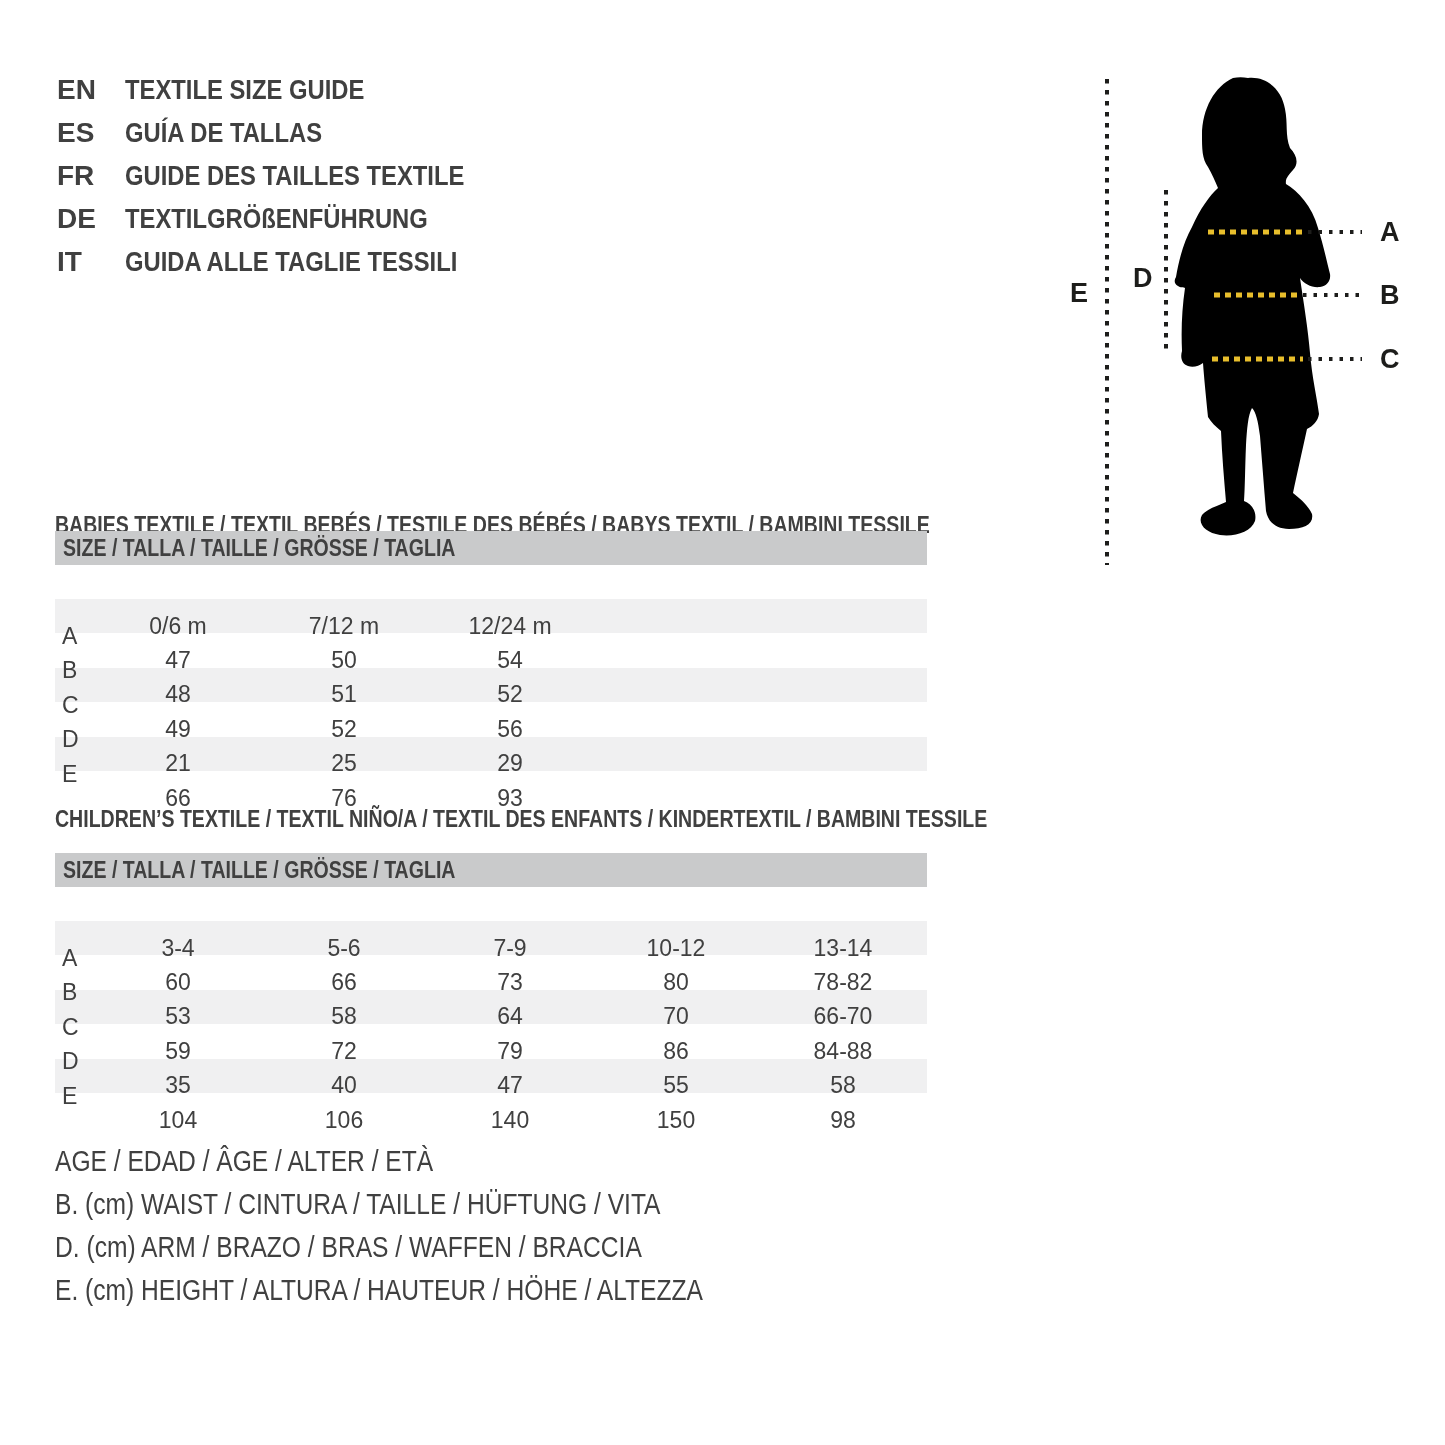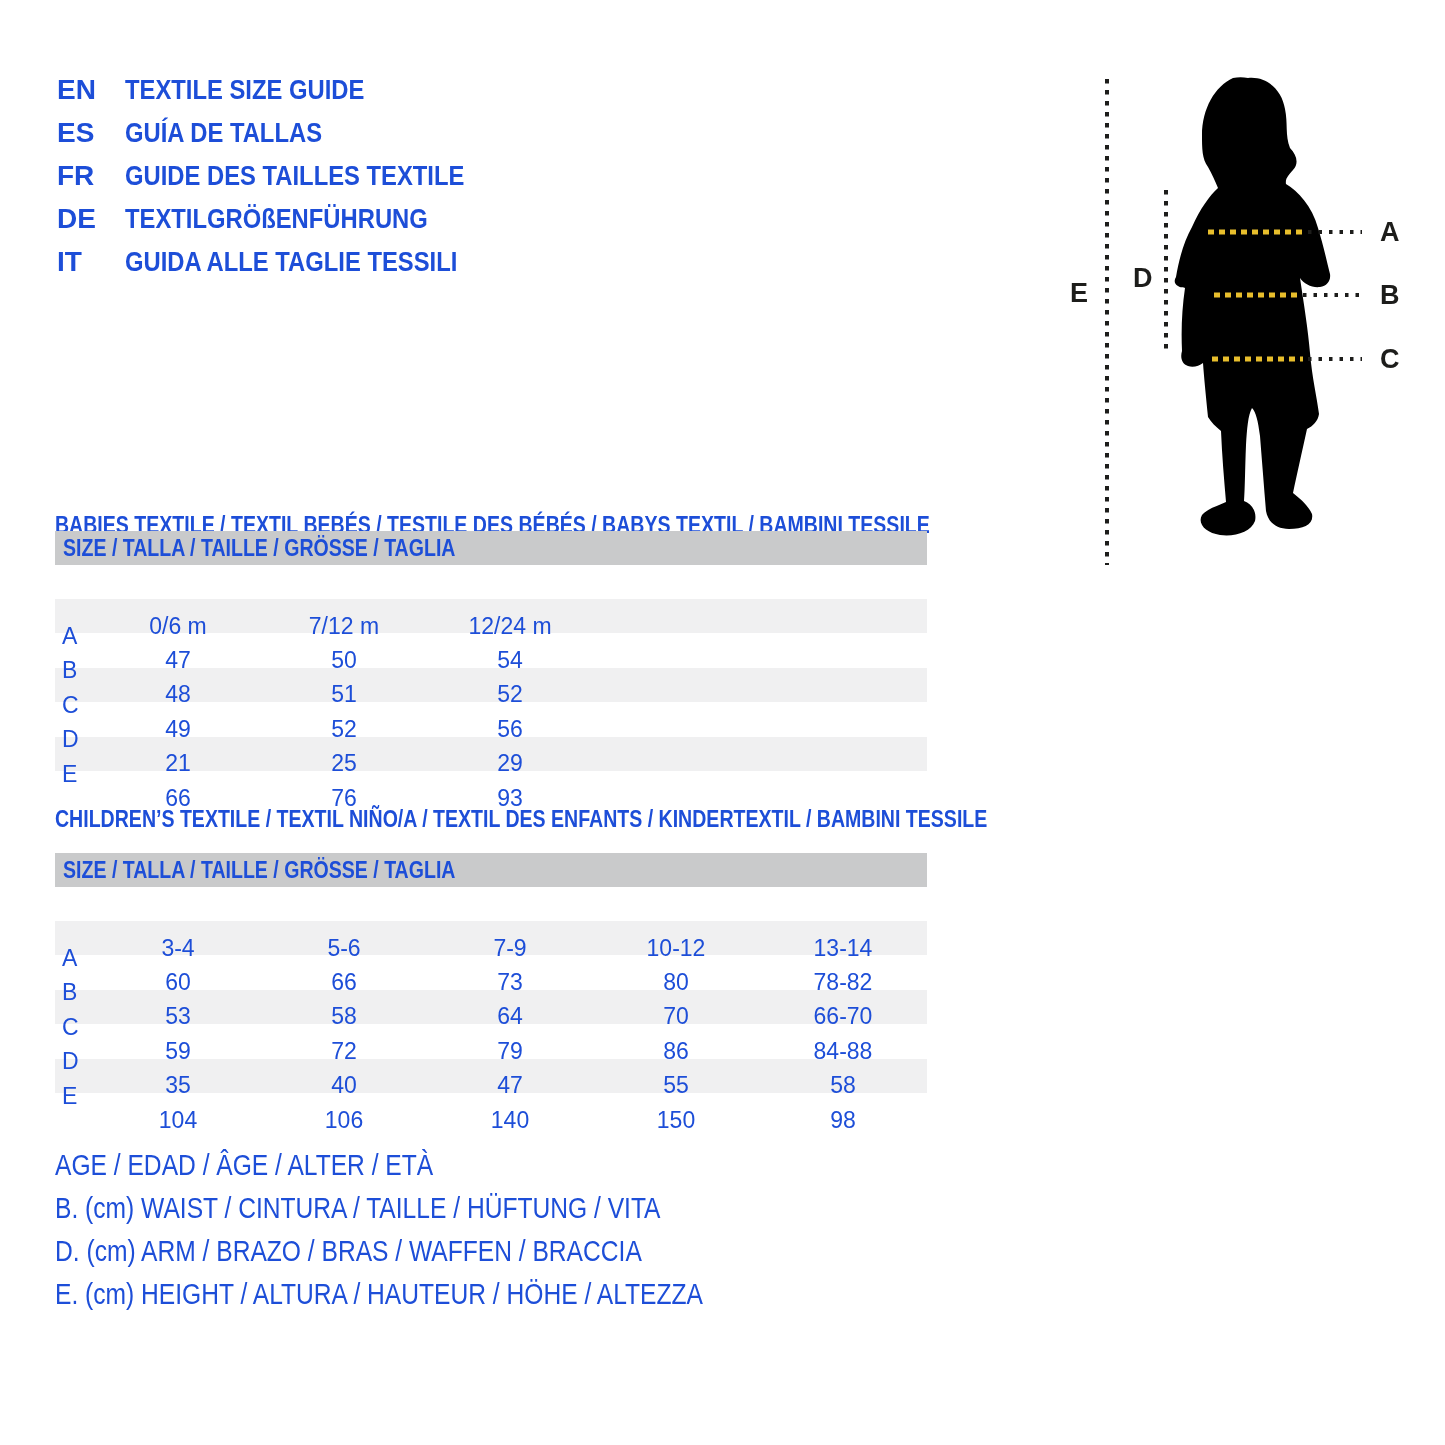"EN" .page { color: #1d4ed8 -> #404040 }
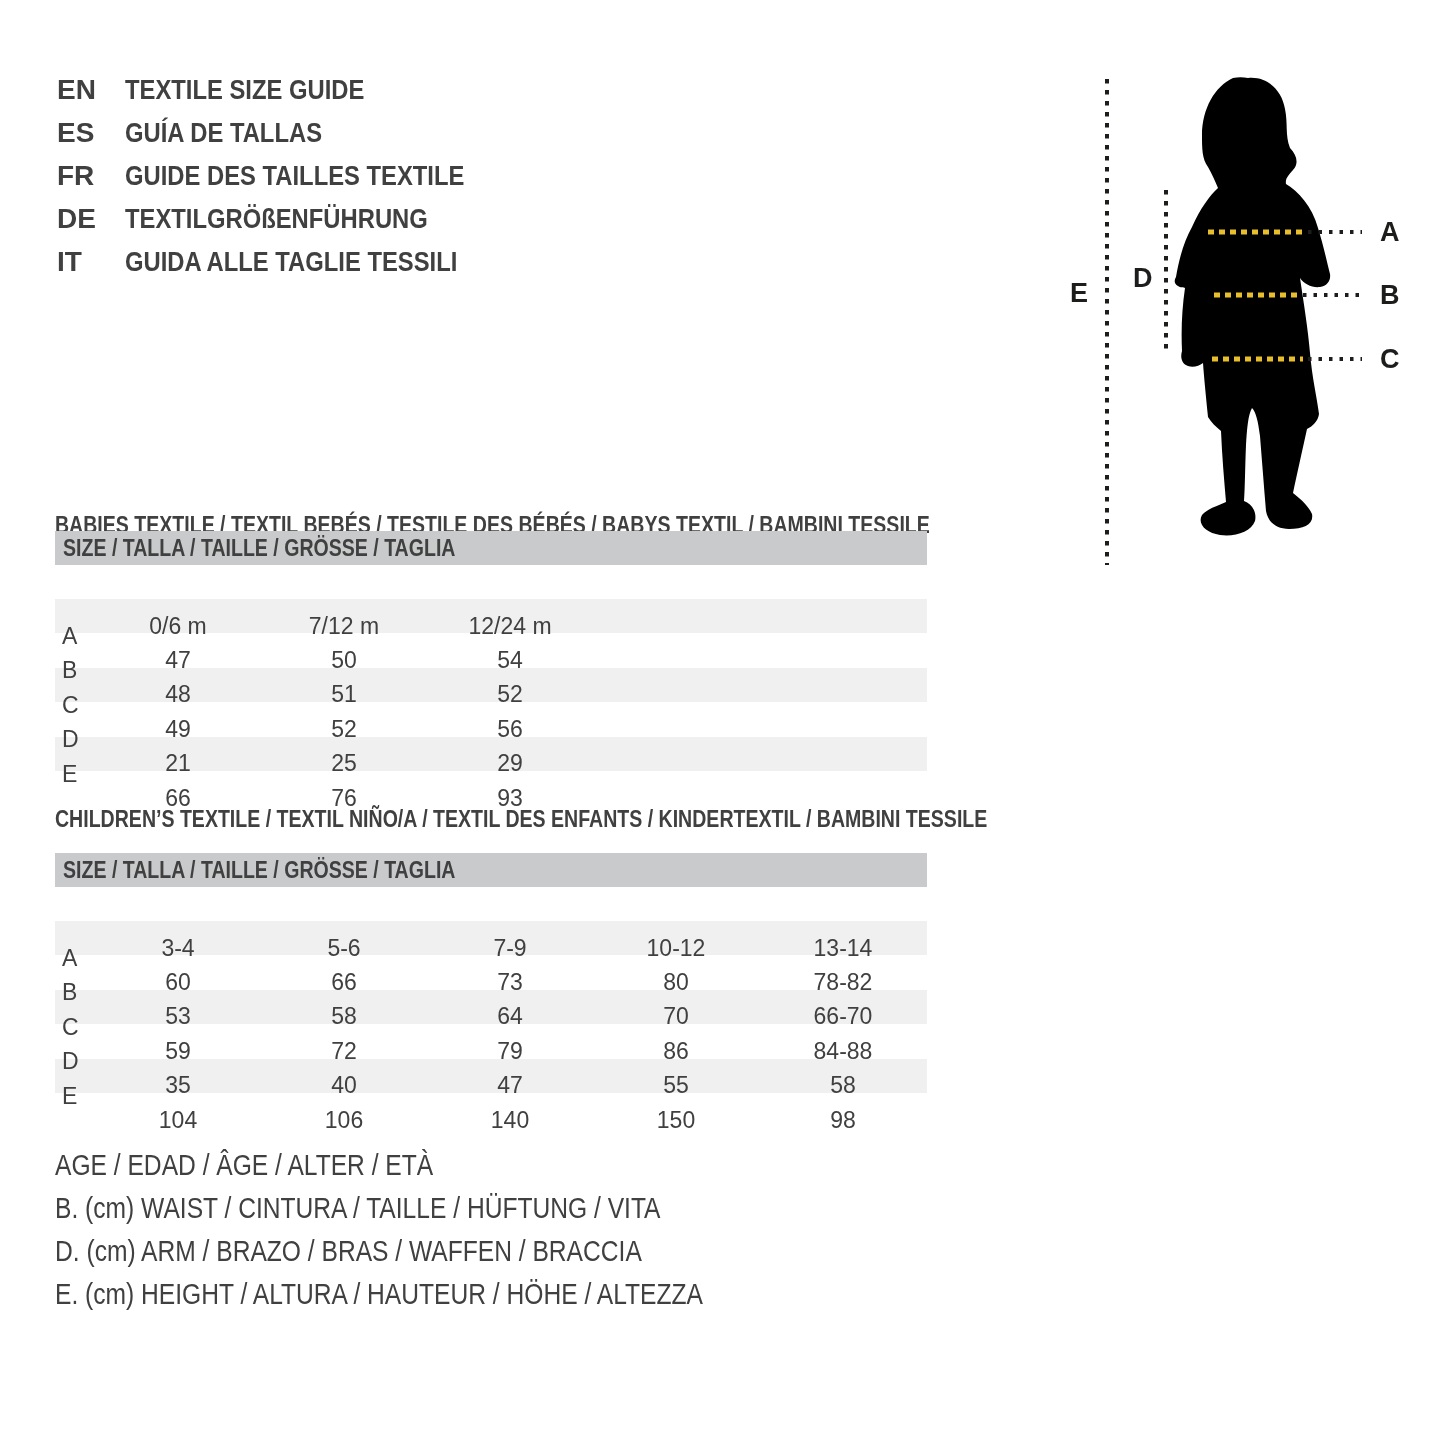"AGE / EDAD / ÂGE" .legend-line { align-items: flex-end -> center }
